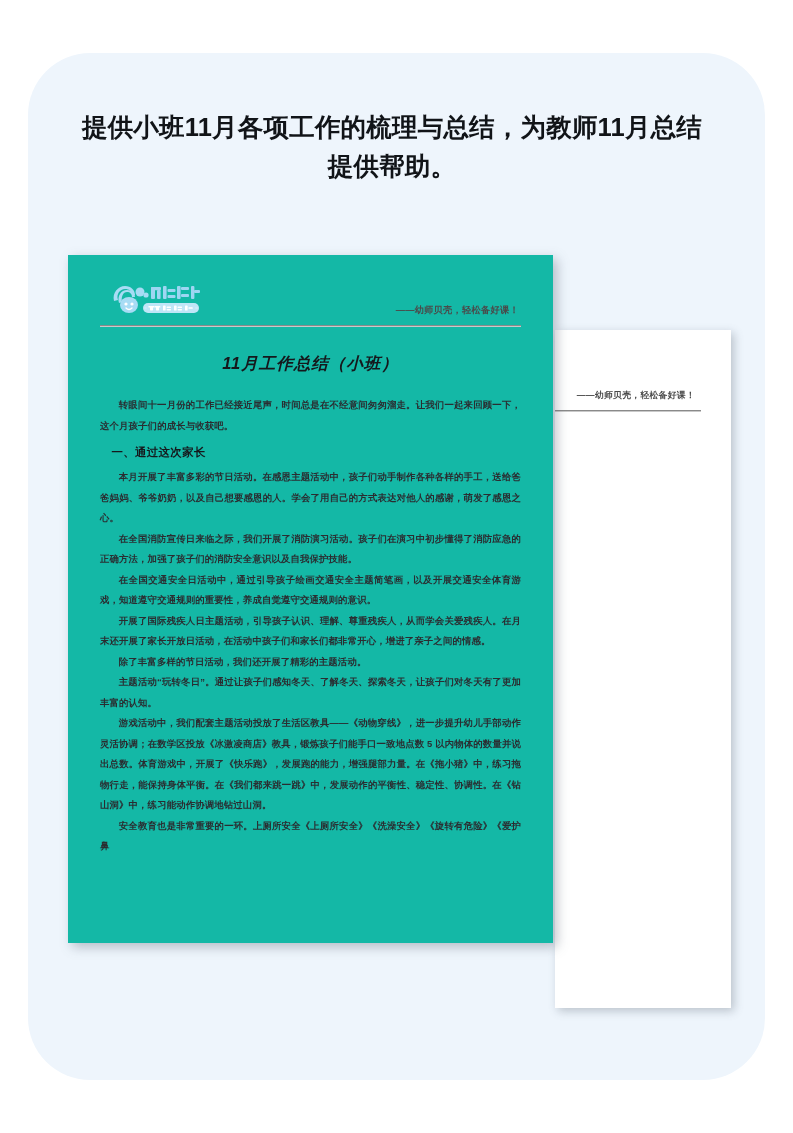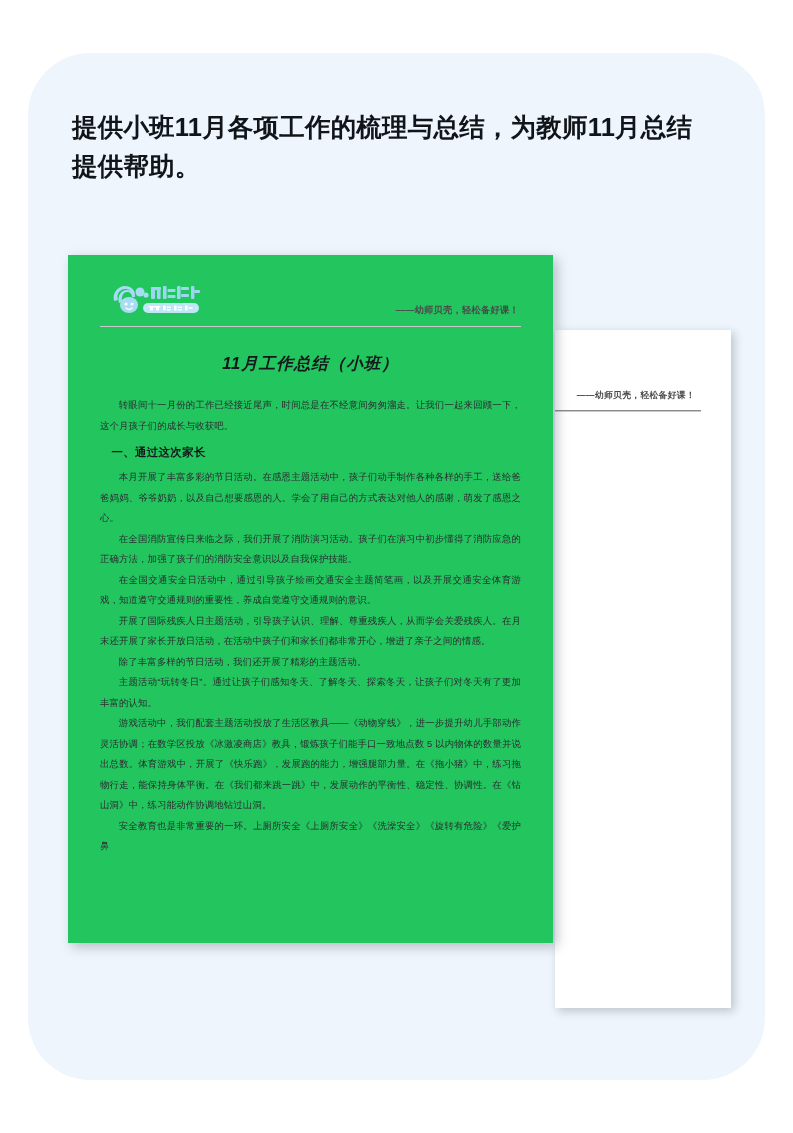"提供小班11月各项工作的梳理与总结，为教师11月总结提供帮助。" #headline { text-align: none -> center }
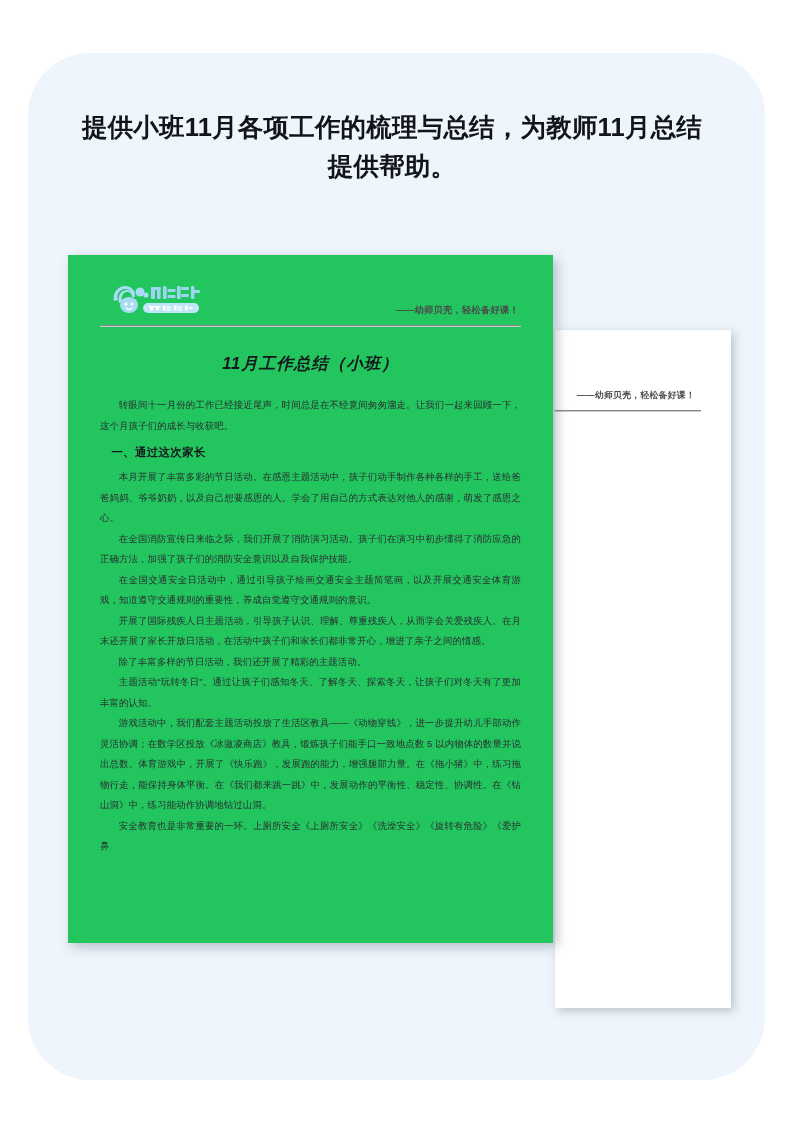"——幼师贝壳，轻松备好课！" .page { background: #22c55e -> #14b8a6 }
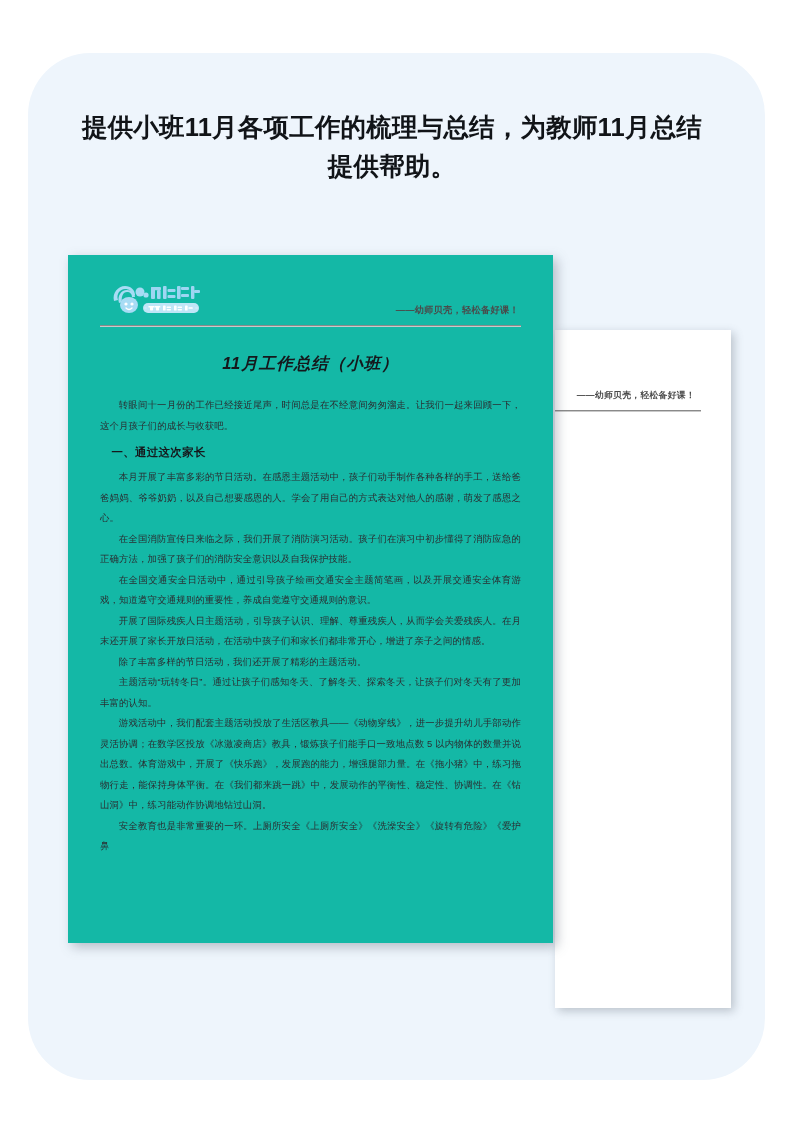"转眼间十一月份的工作已经接近尾声，时间总是在不经意间匆匆溜走。让我们一起来回顾一" .para { font-weight: none -> bold }
